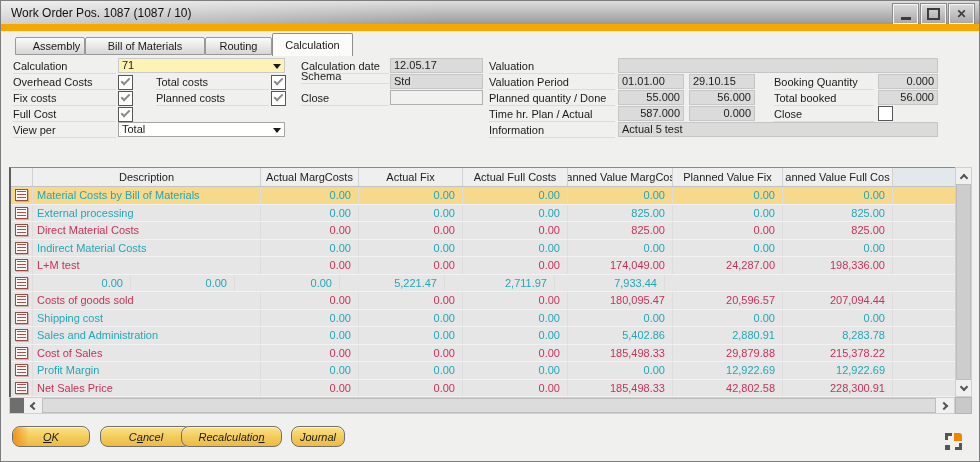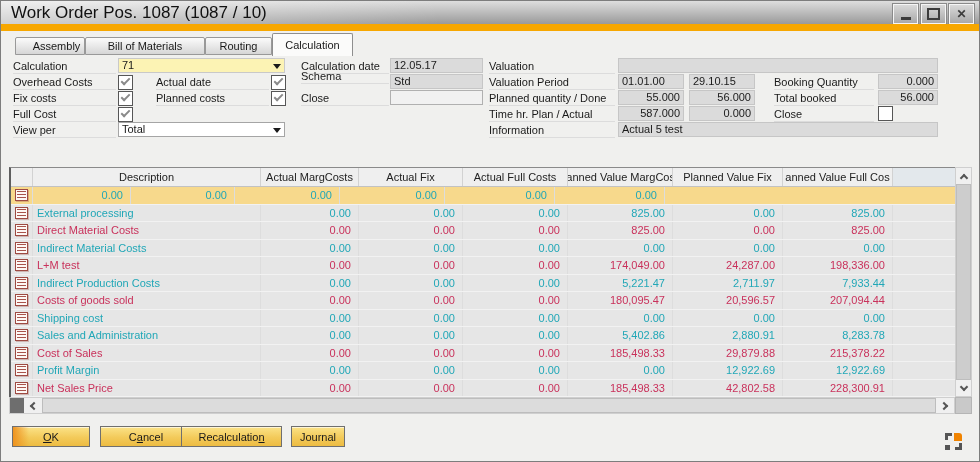"Work Order Pos. 1087 (1087" .title { font-size: 17px -> 12px }
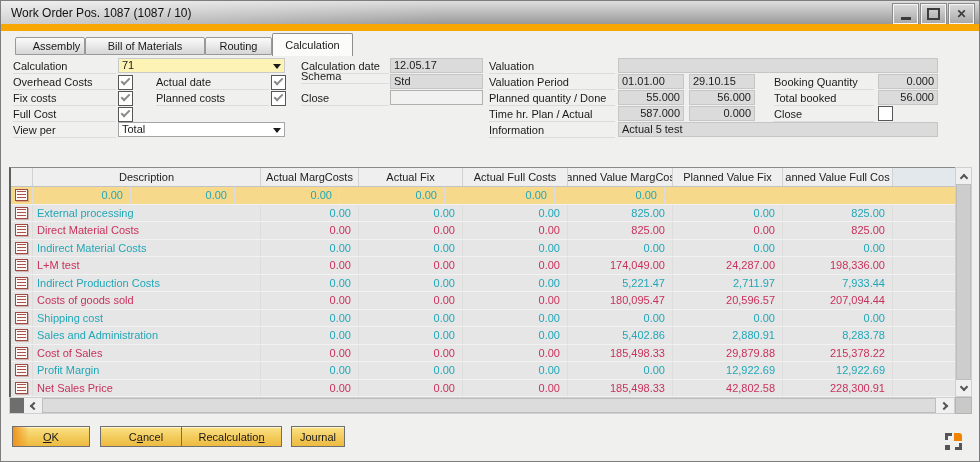"Actual date" div.lbl { text: Actual date -> Total costs }
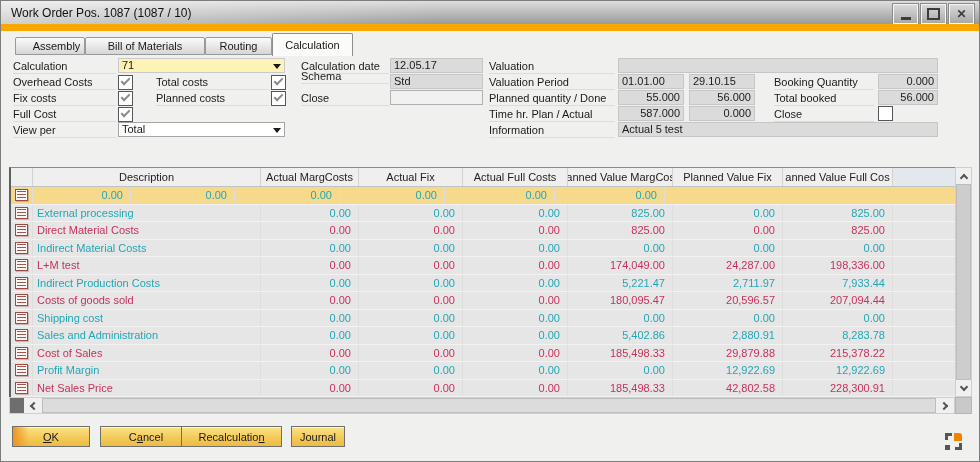"Material Costs by Bill of" div.cell { html: none -> <div>Material Costs by Bill of Materials</div> }
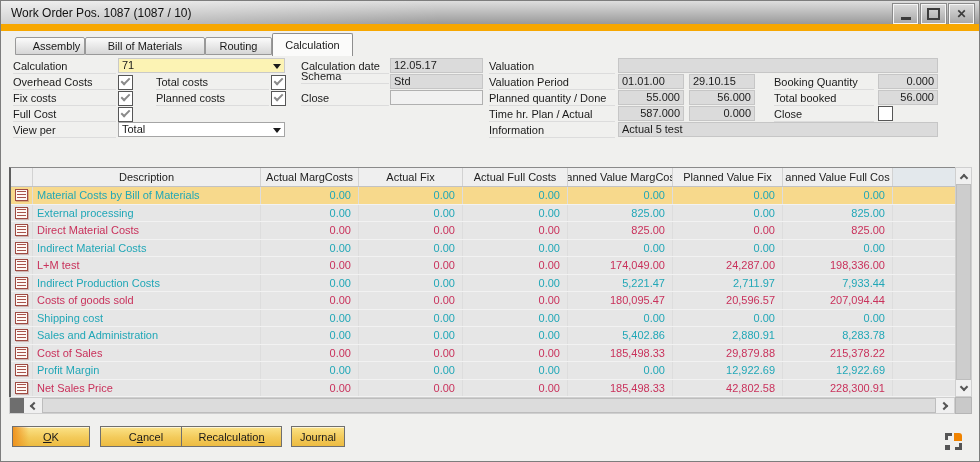"Indirect Production Costs" div.cell { html: <div>Indirect Production Costs</div> -> none }
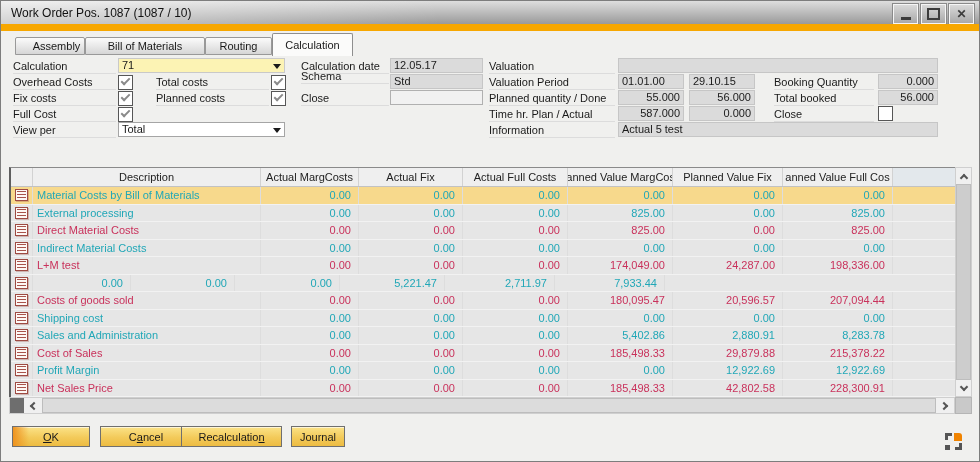"OK" .btn { border-radius: 0 -> 8px; font-style: none -> italic }
